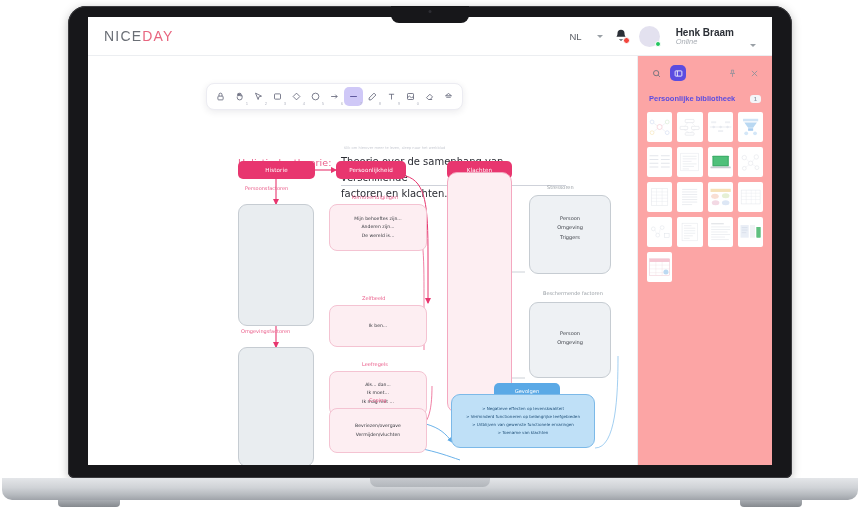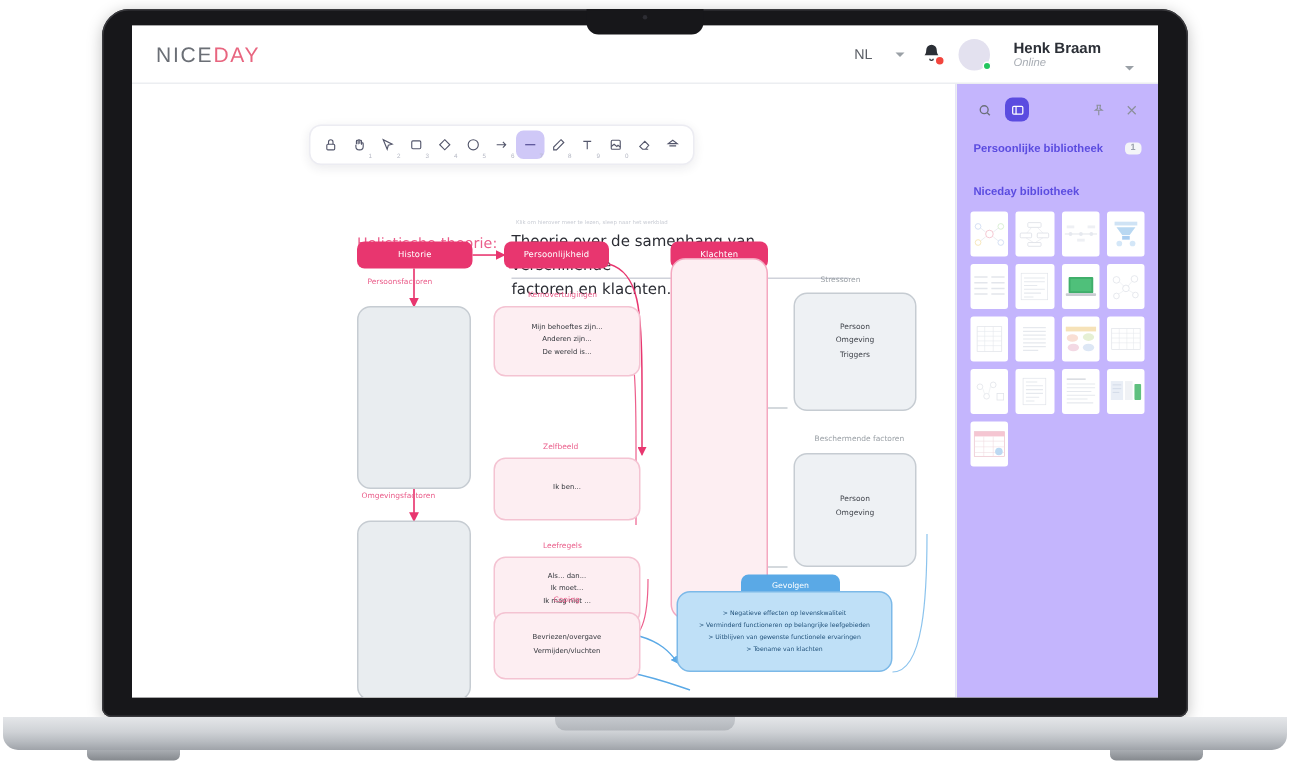"Persoonlijke bibliotheek" .right-panel { background: #c4b5fd -> #fca5a5 }
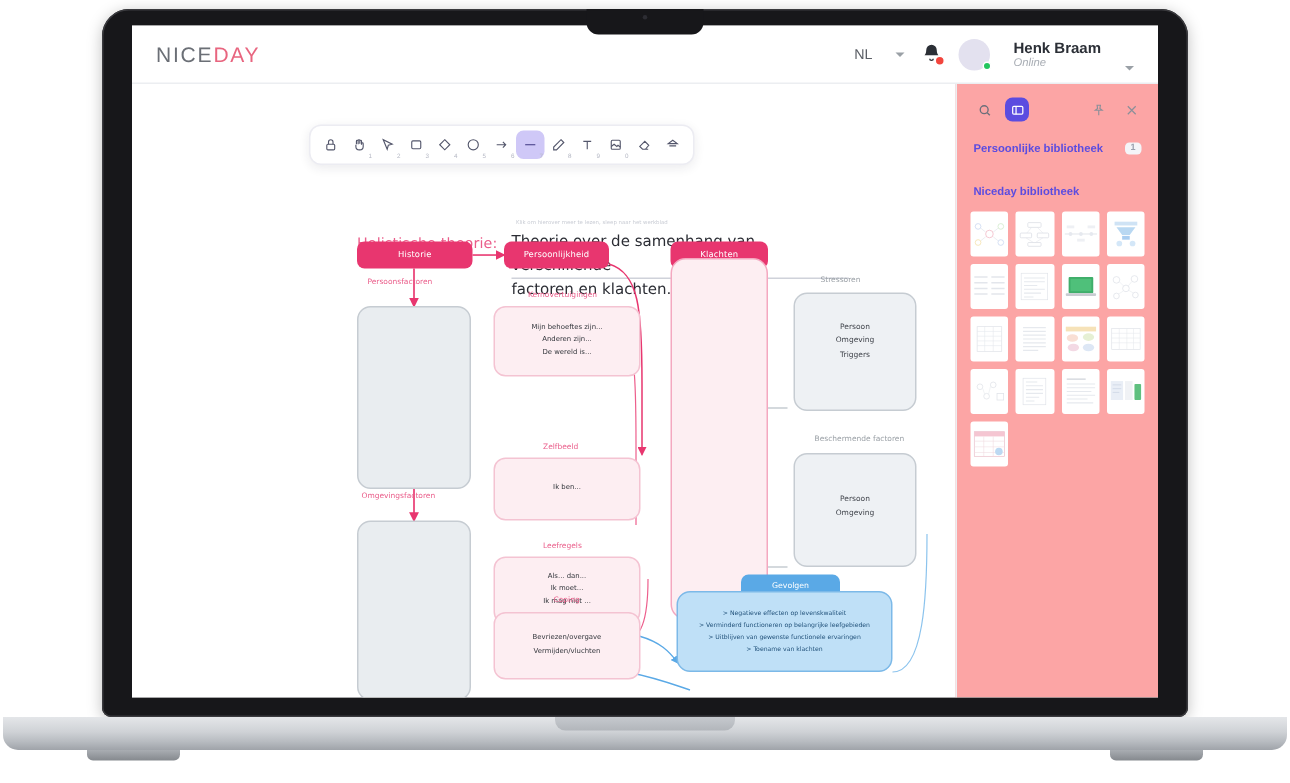"Niceday bibliotheek" div.panel-head { html: <div> <span>Niceday bibliotheek</span> </div> -> none }
